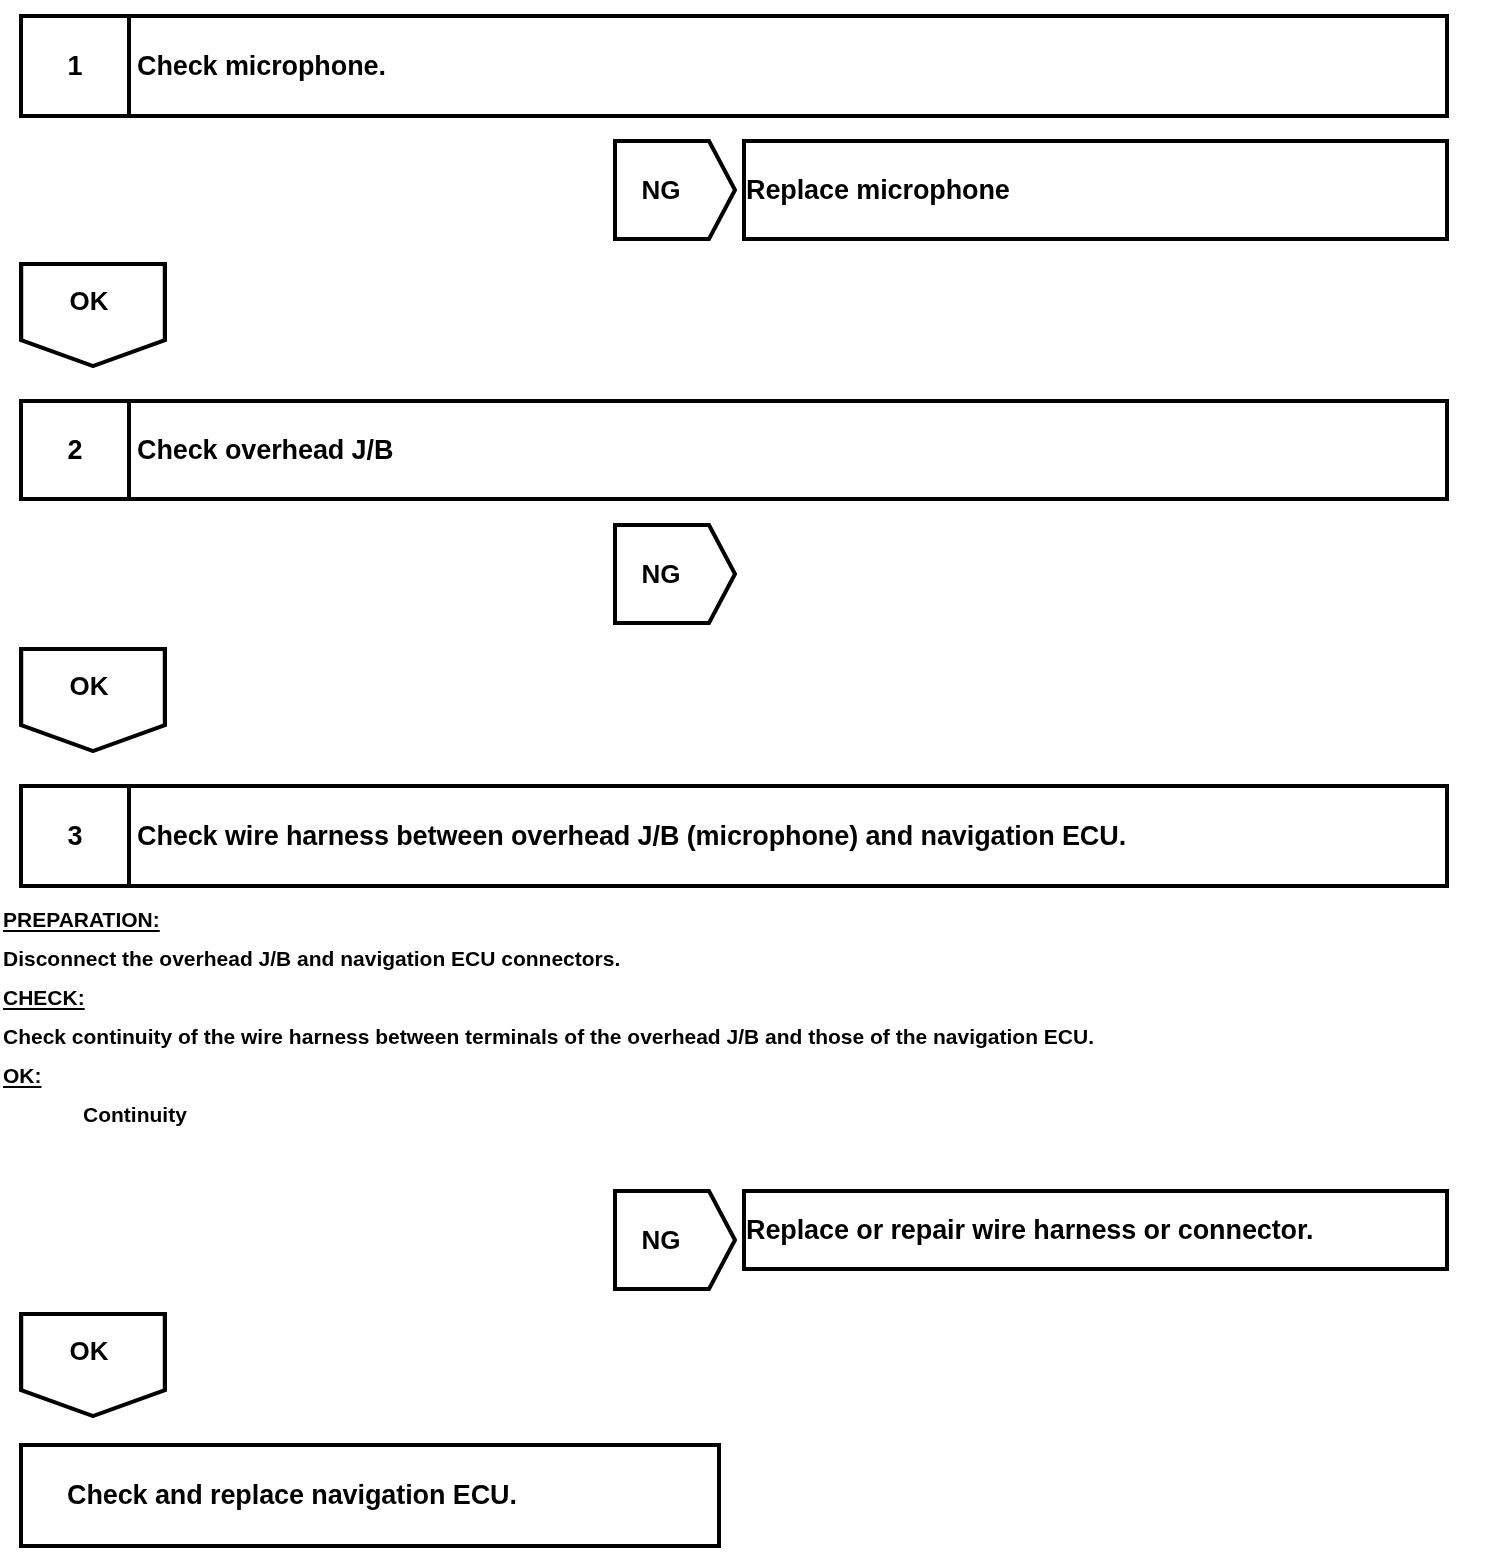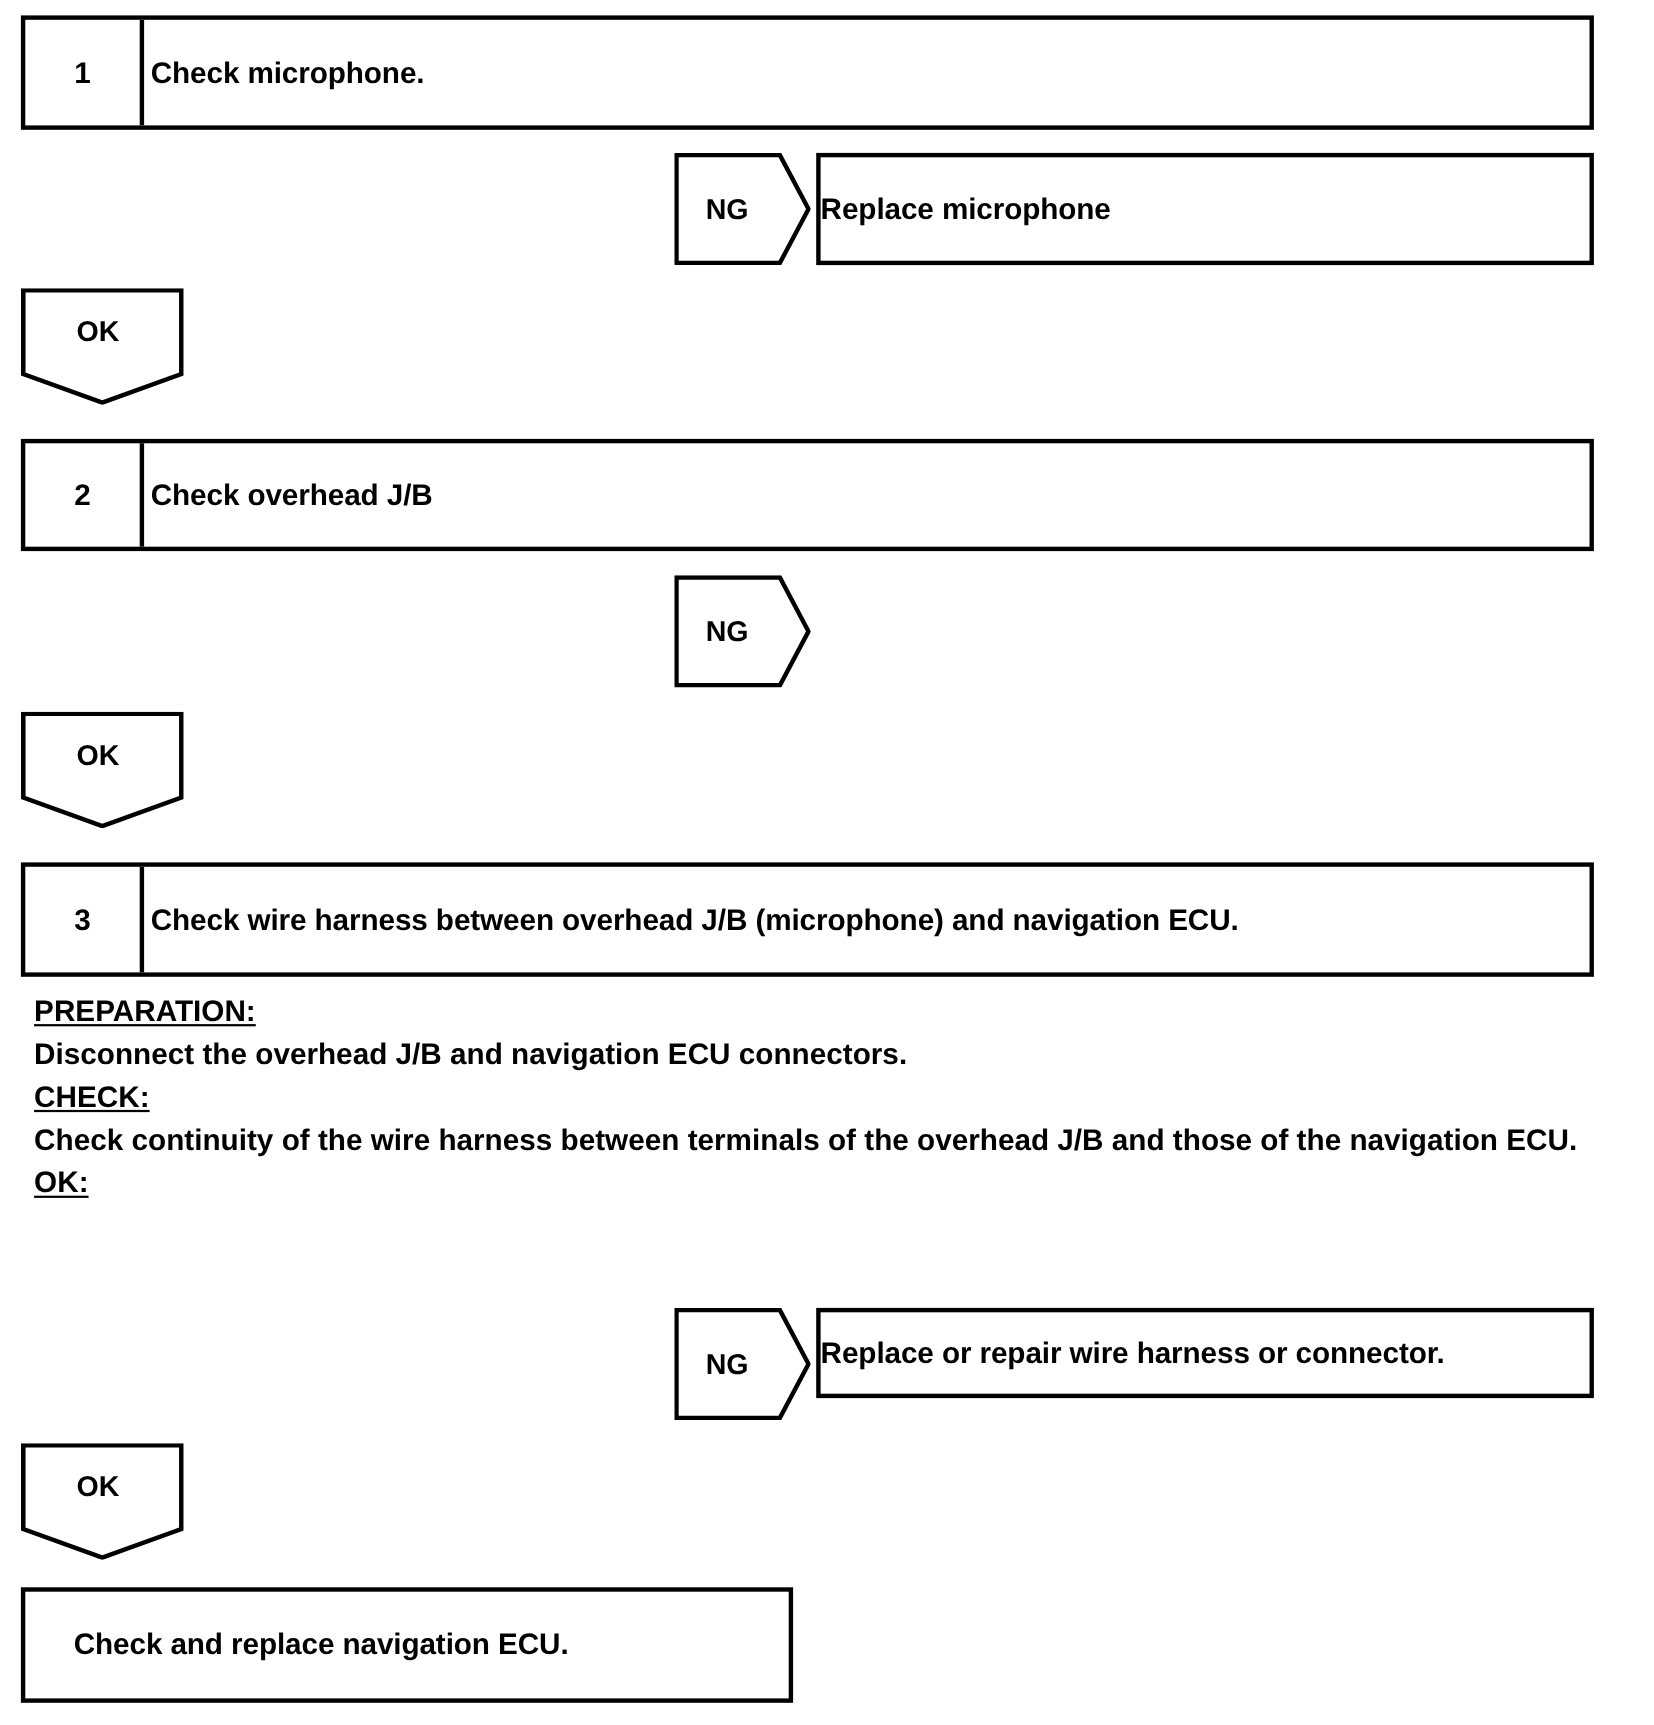"PREPARATION:" .detail-block { font-size: 27px -> 21px; left: 31px -> 3px }
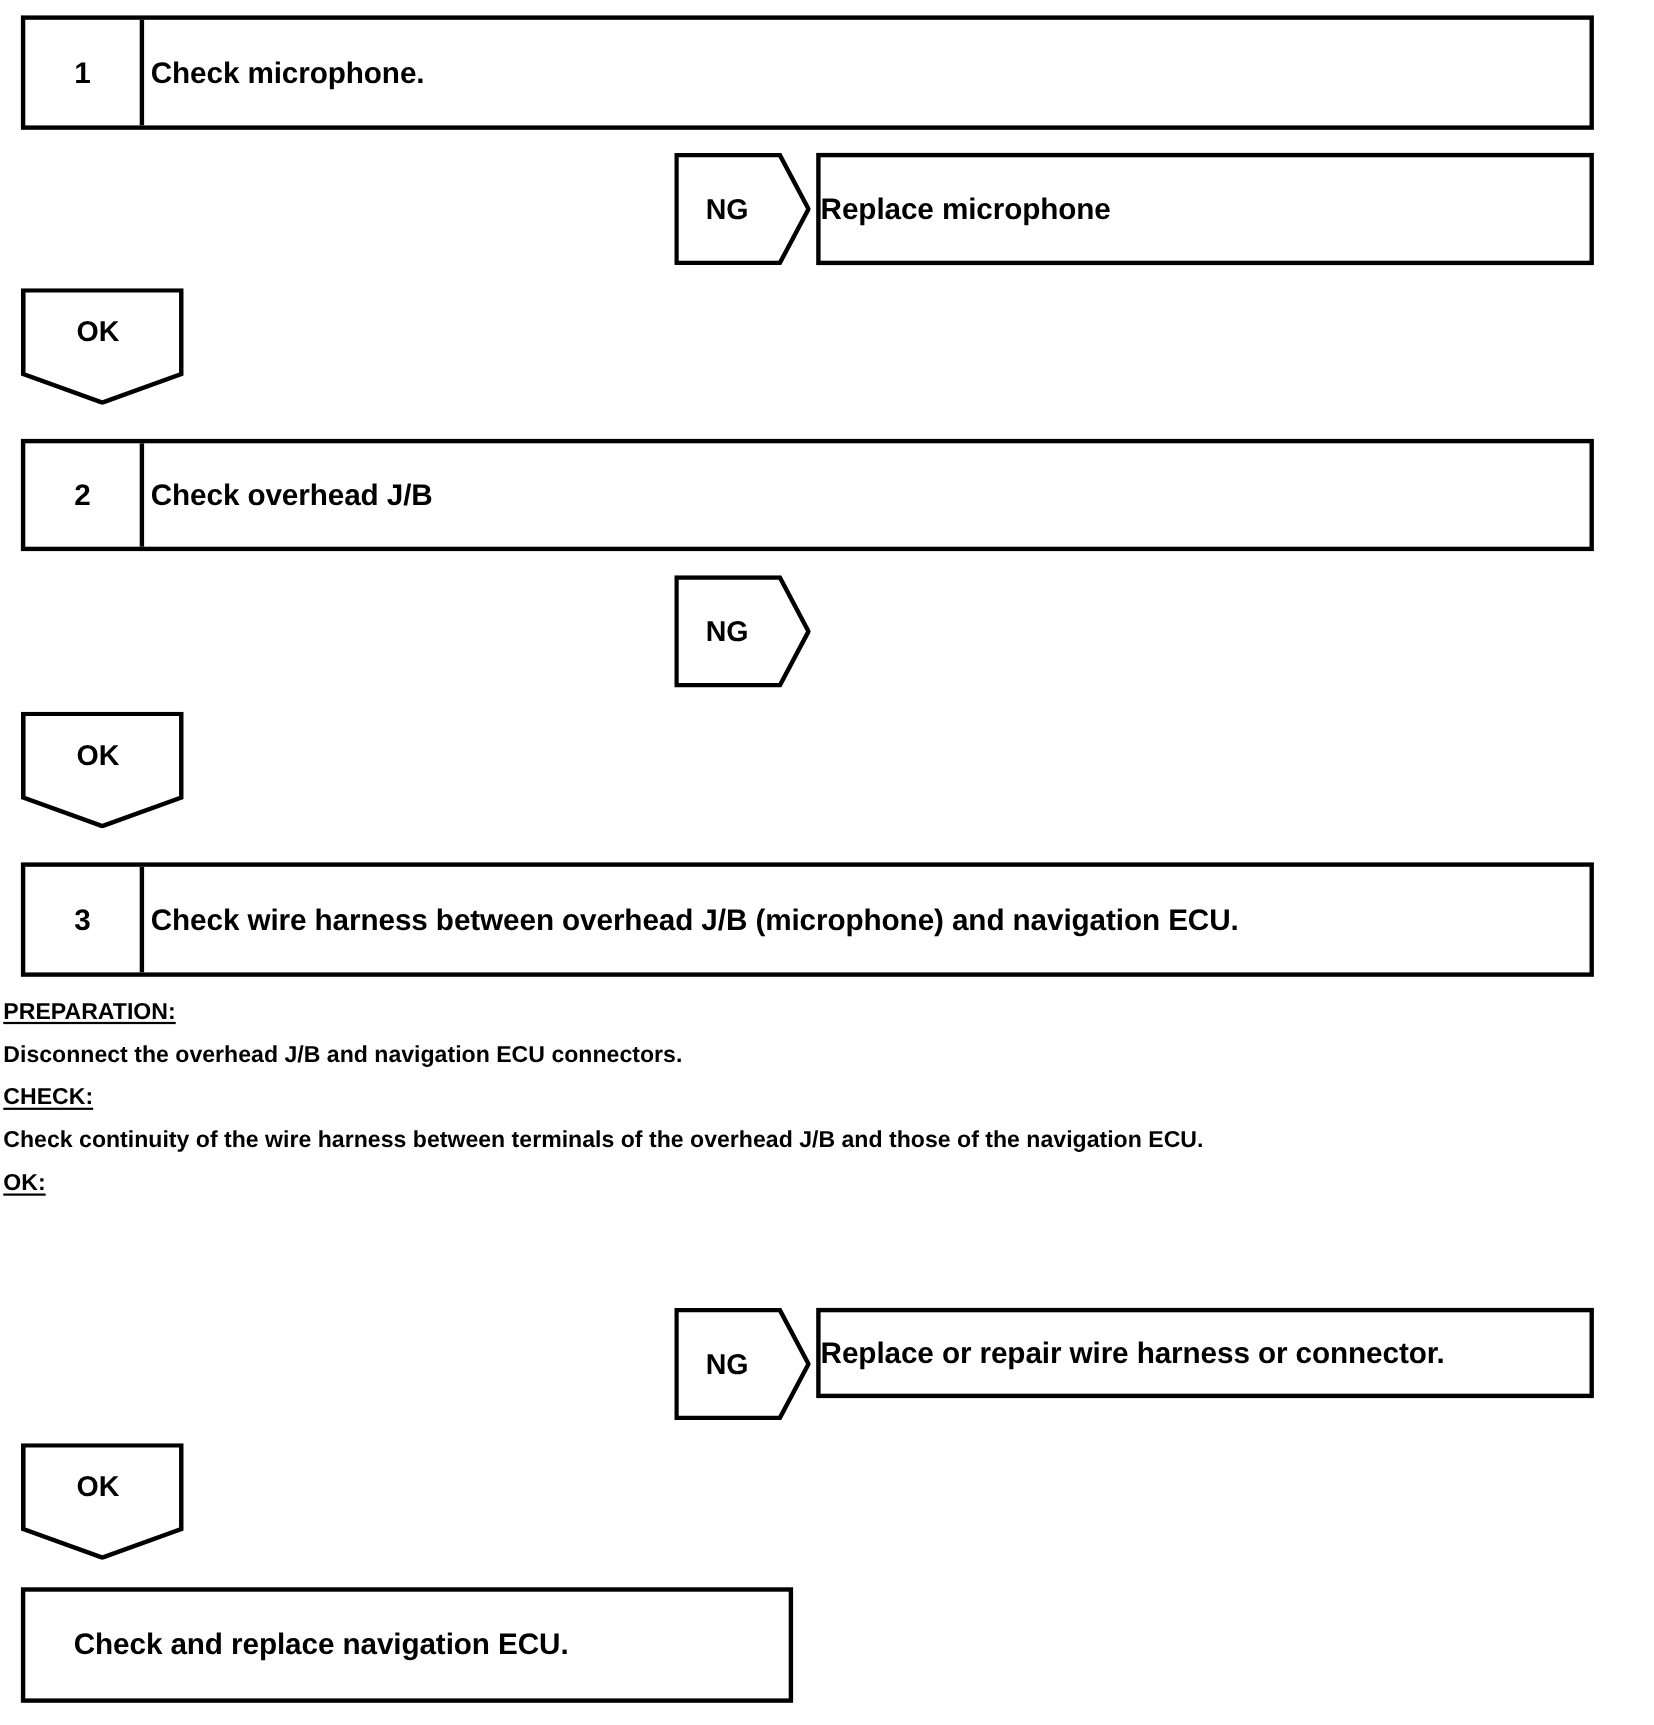"Continuity" div.detail-indent { html: none -> <div>Continuity</div> }
